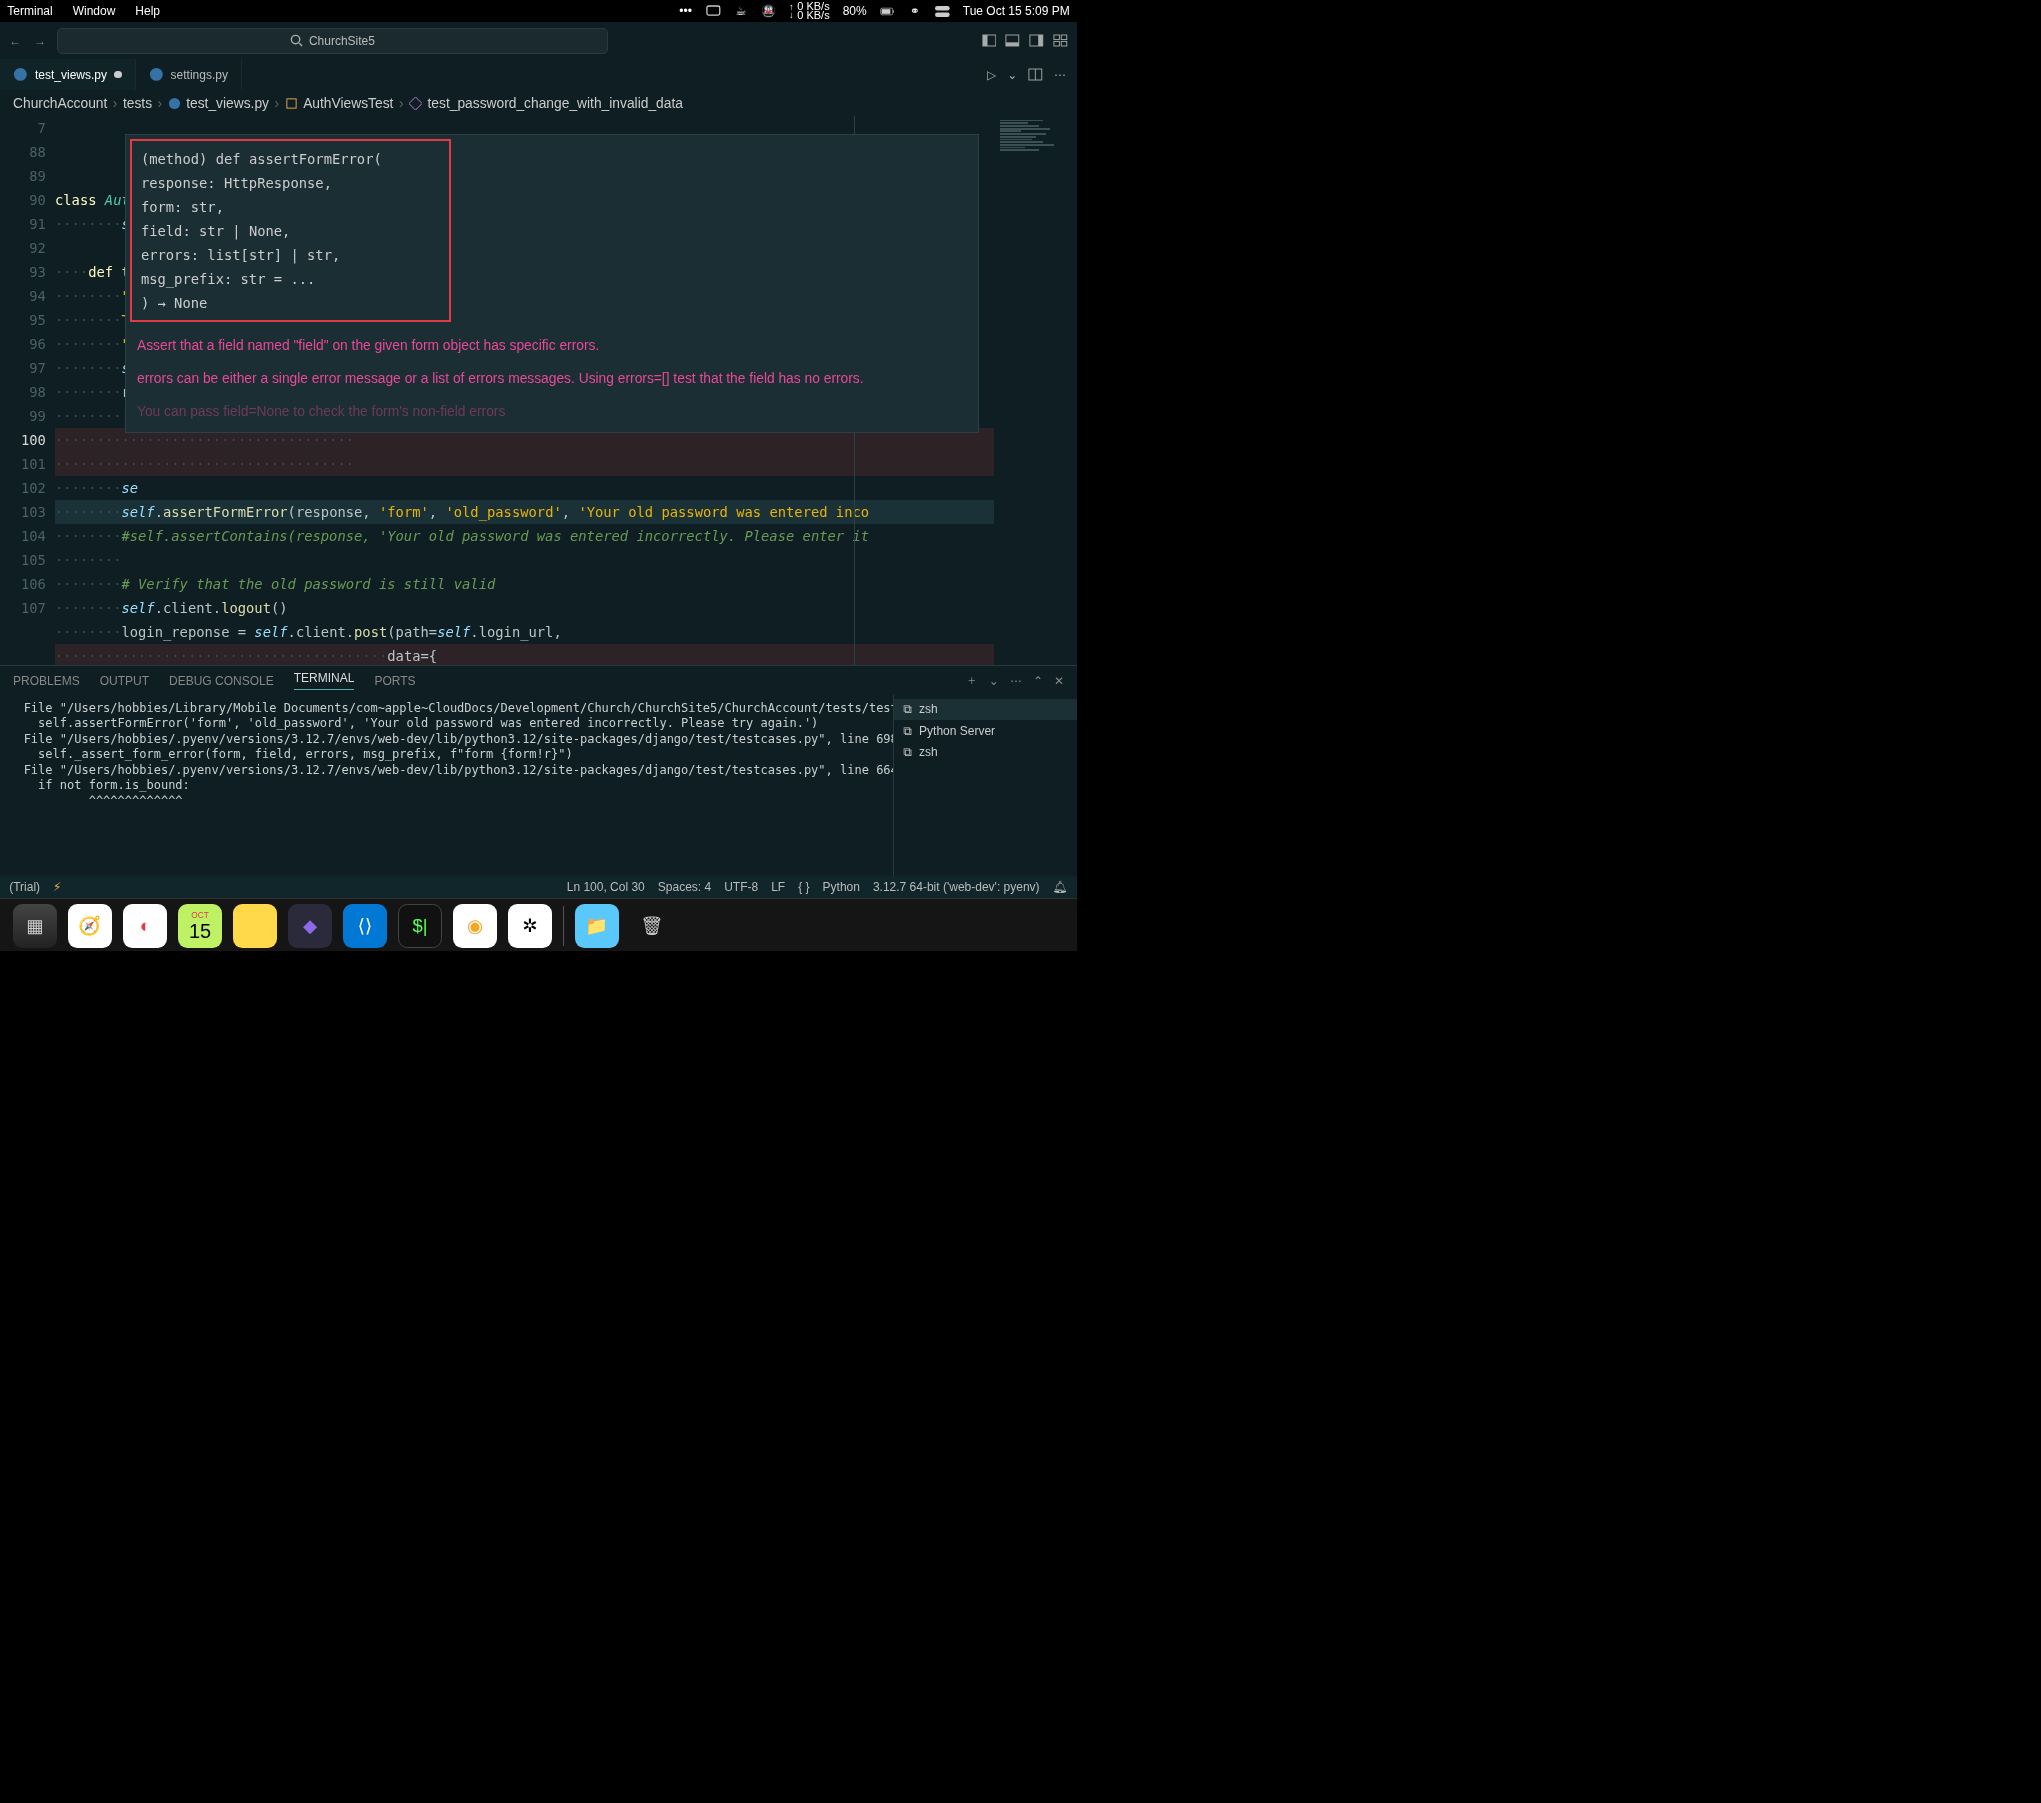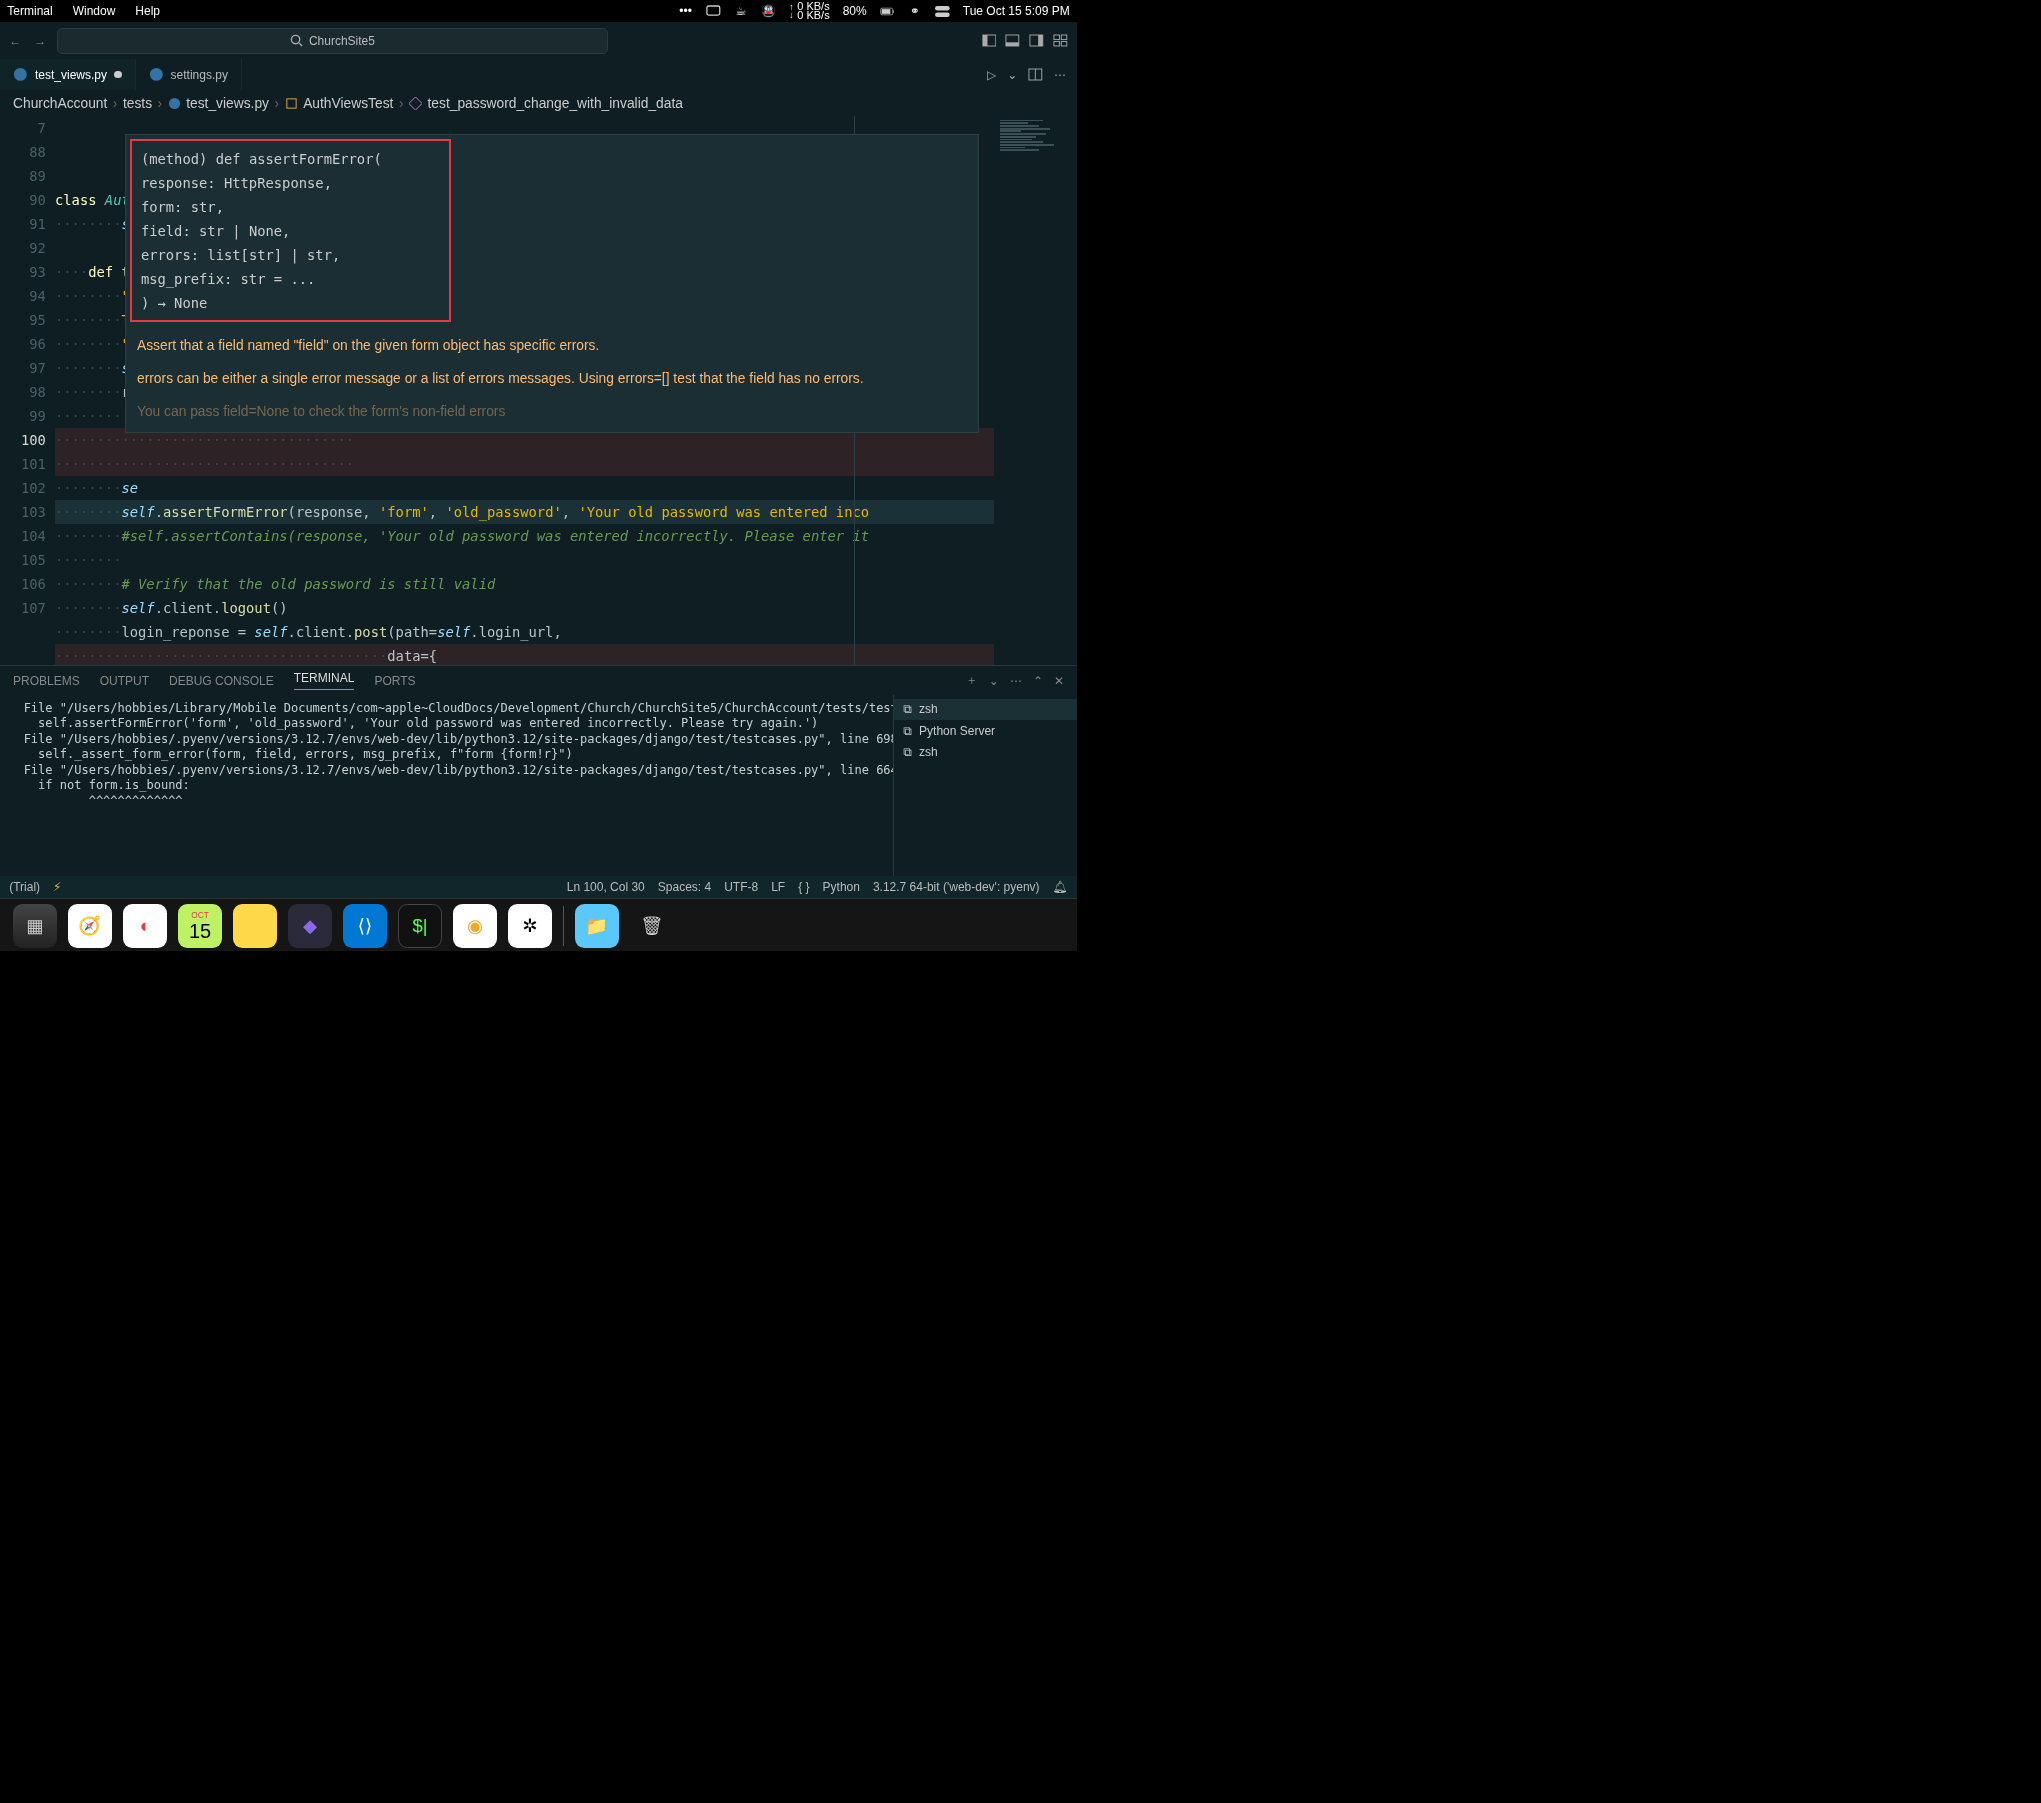"Assert that a field named" .hover-doc { color: #fdba74 -> #ec4899 }
